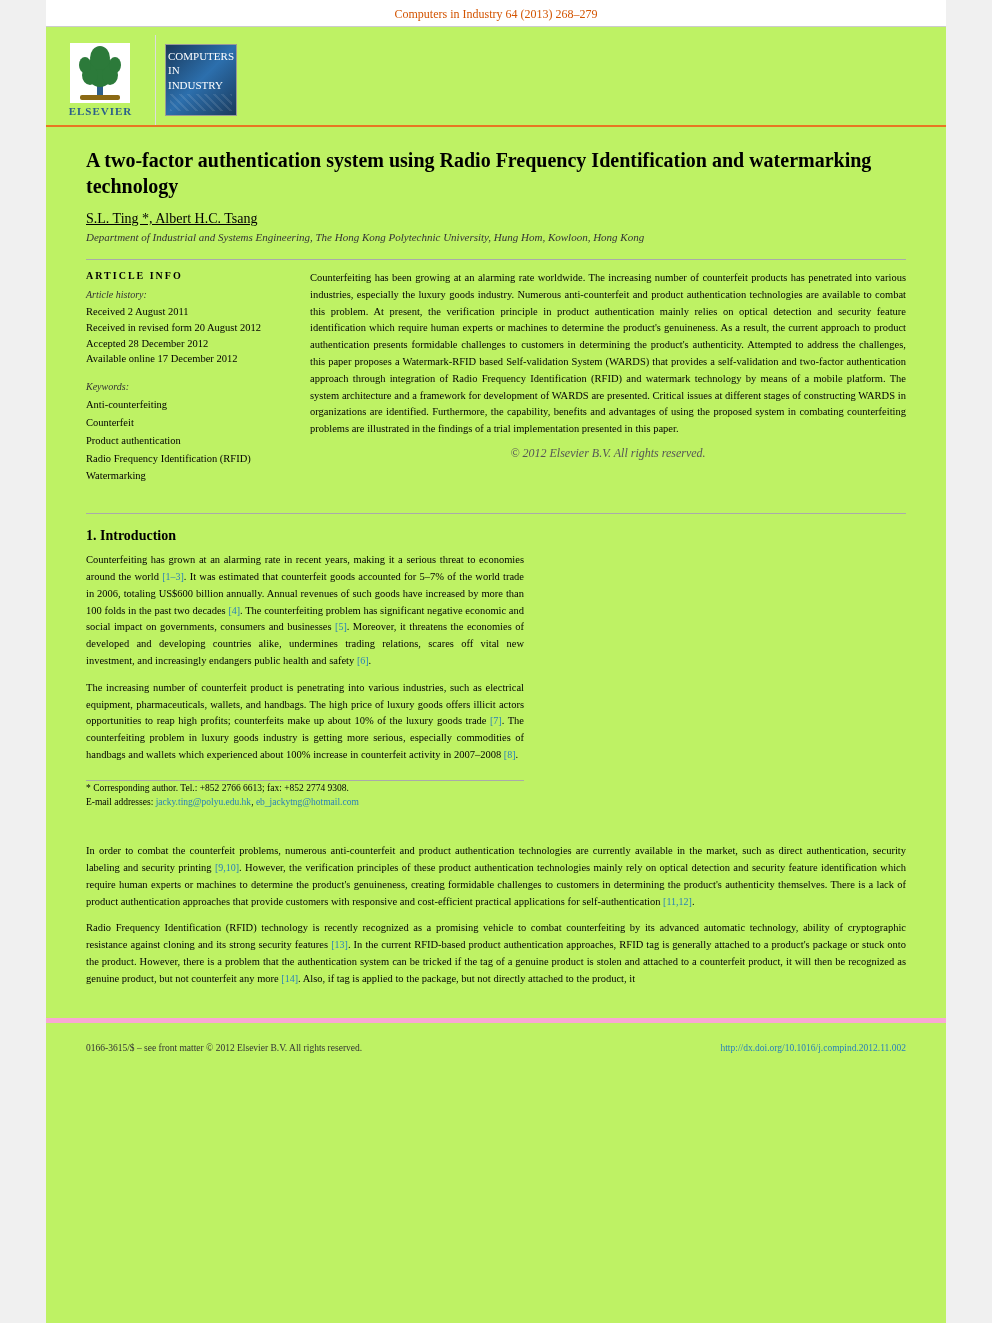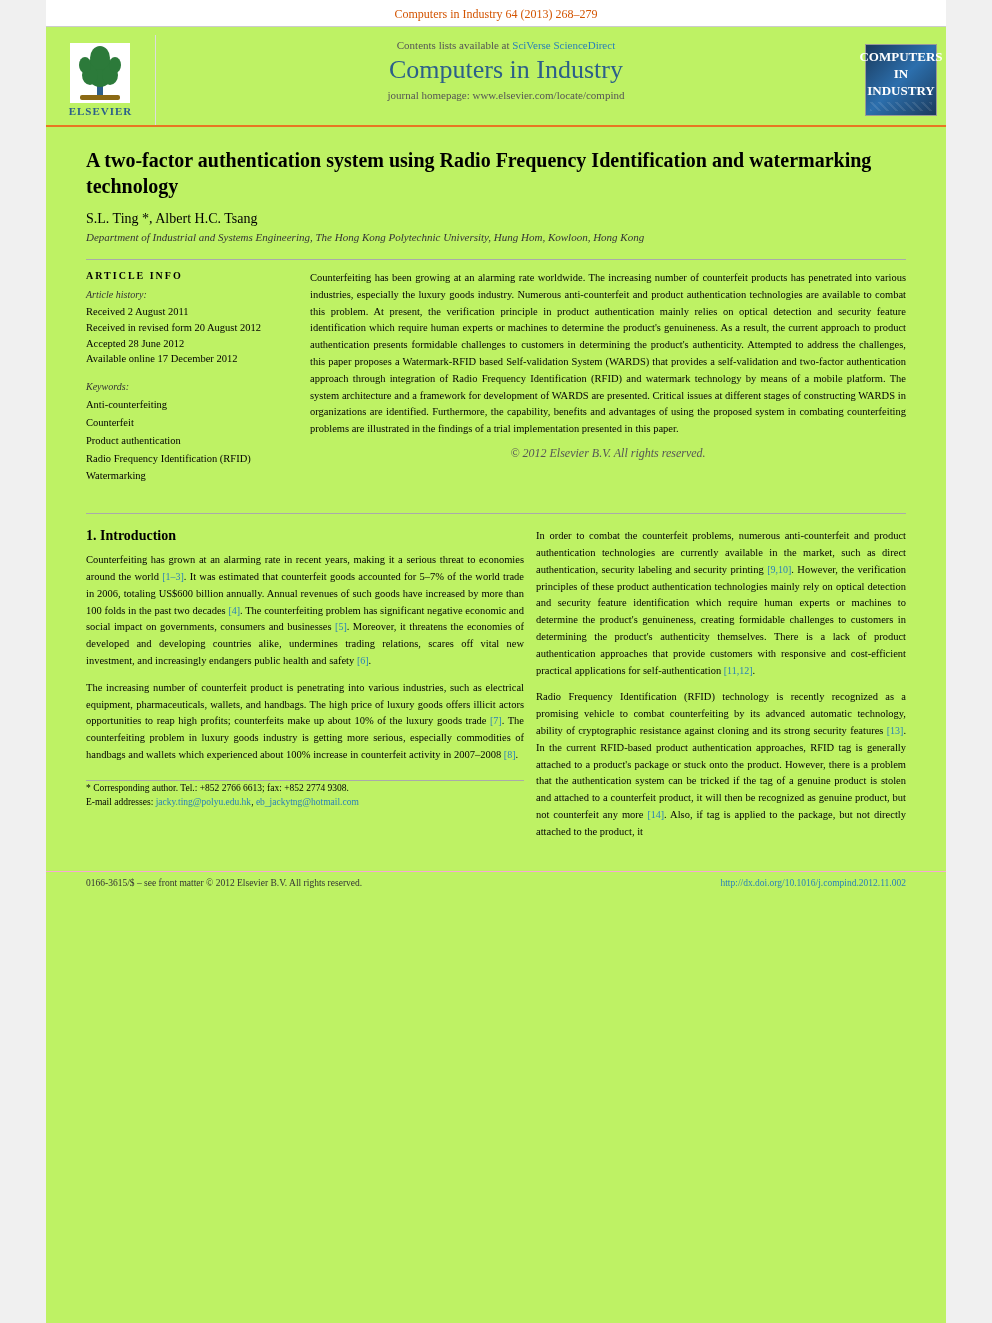"Contents lists available at SciVerse" div.header-center { html: <div> <div> <span>Contents lists available at</span> <a>SciVerse ScienceDirect</a> </div> <div>Computers in Industry</div> <div> <span>journal homepage: www.elsevier.com/locate/compind</span> </div> </div> -> none }
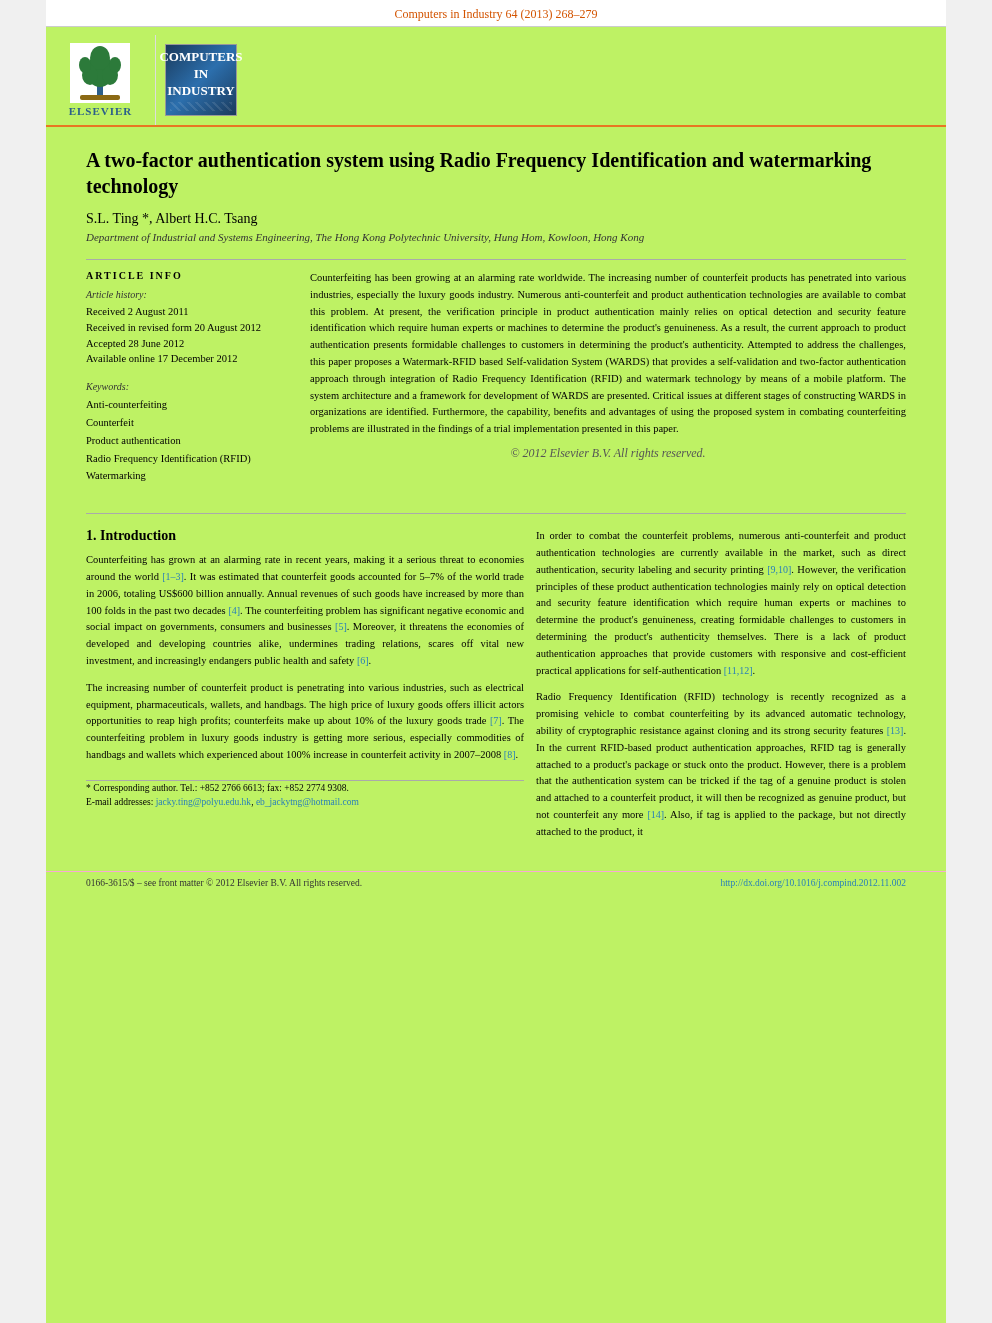"COMPUTERS IN" .journal-cover-text { font-size: 13px -> 11px; font-weight: bold -> normal; text-align: center -> left }
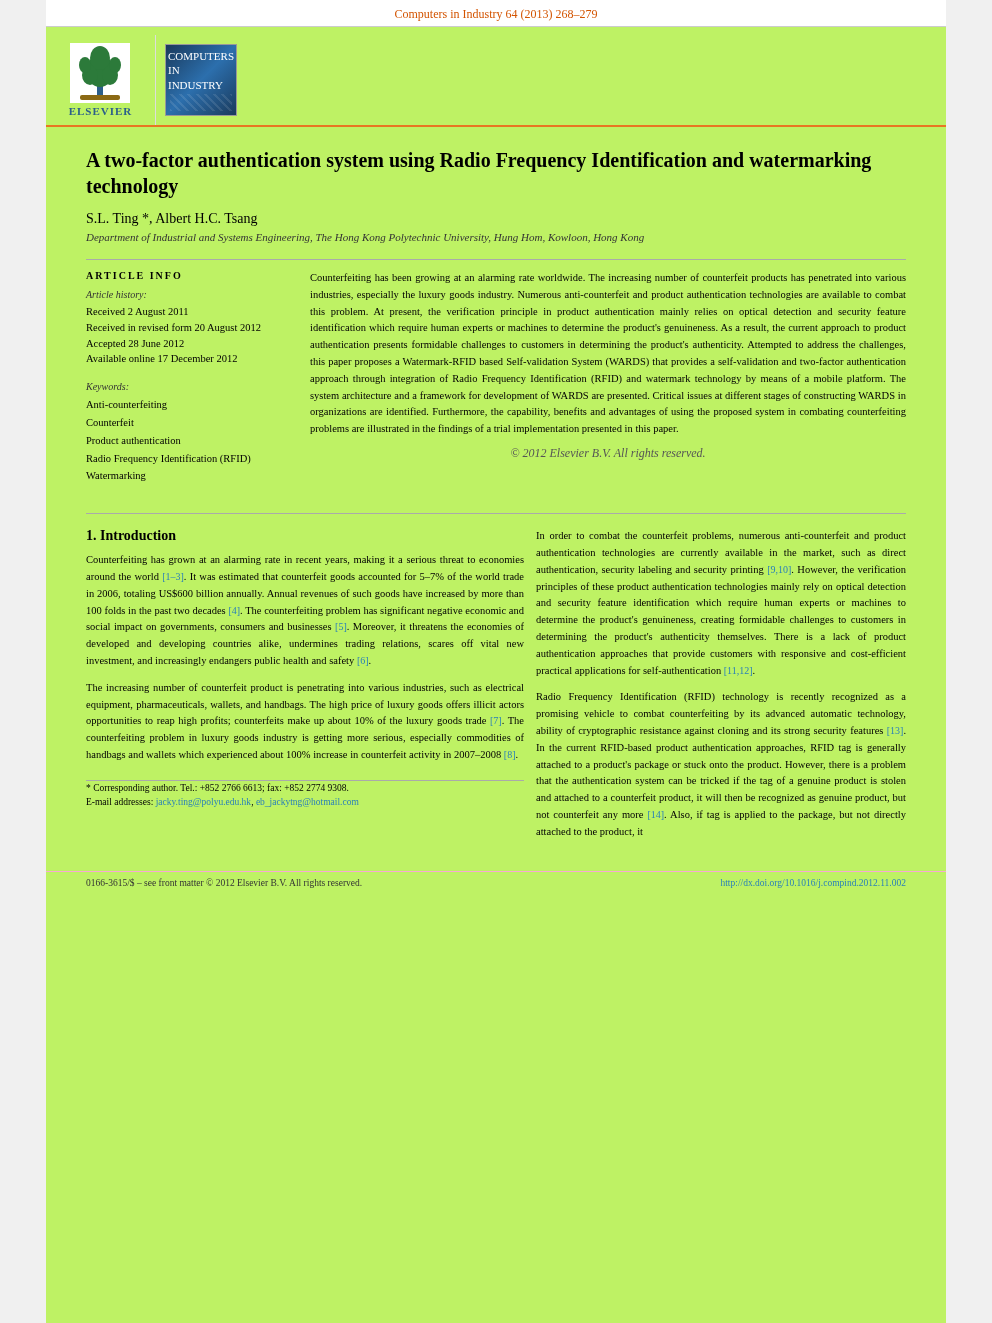"S.L. Ting *, Albert H.C." .authors { text-decoration: none -> underline }
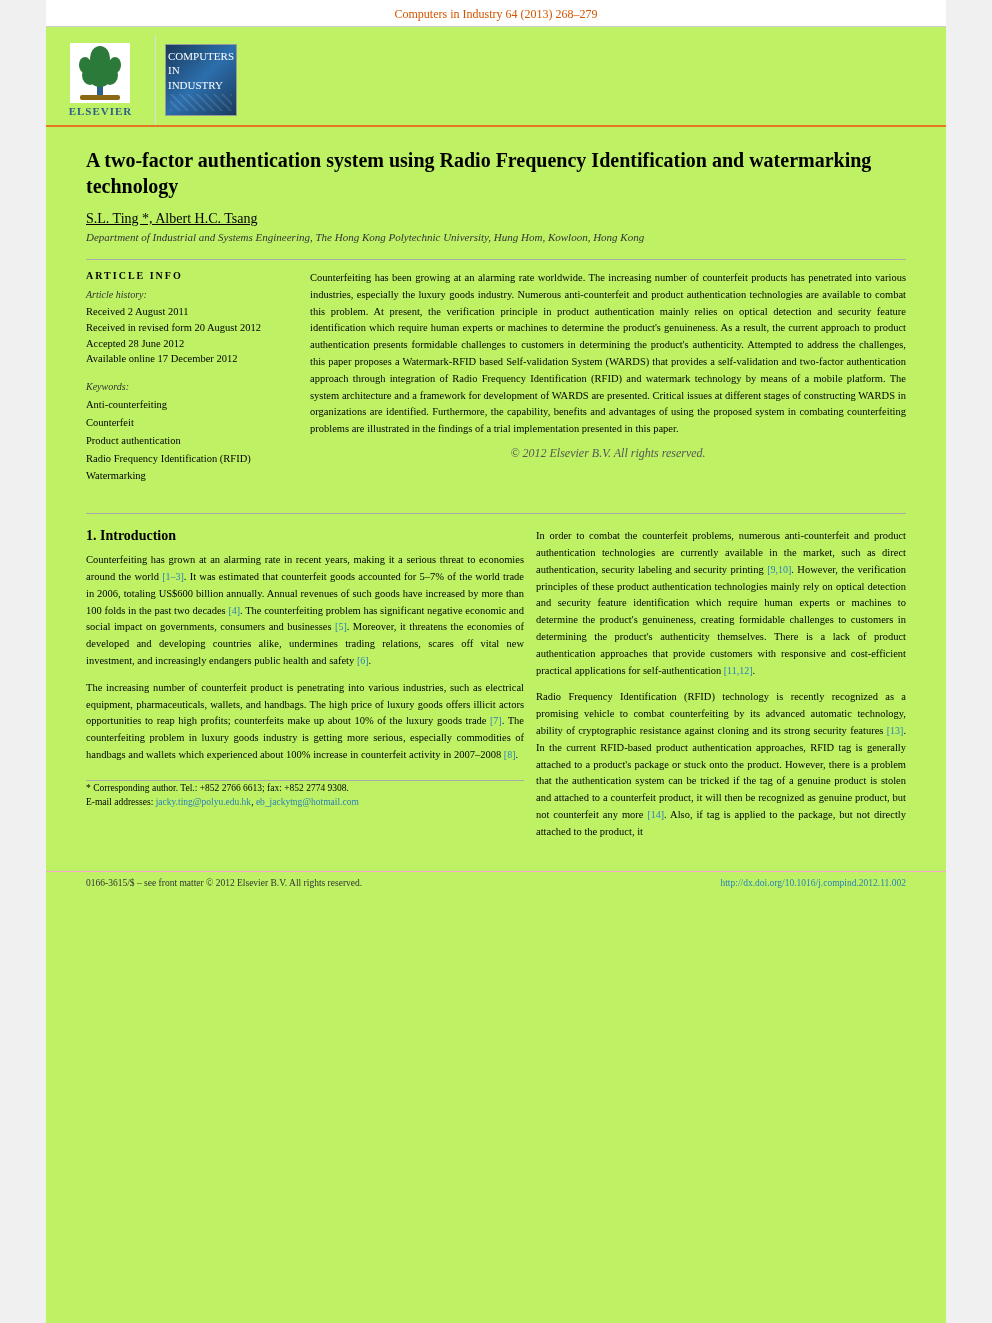"Accepted 28 June 2012" div.article-info-line { text: June -> December }
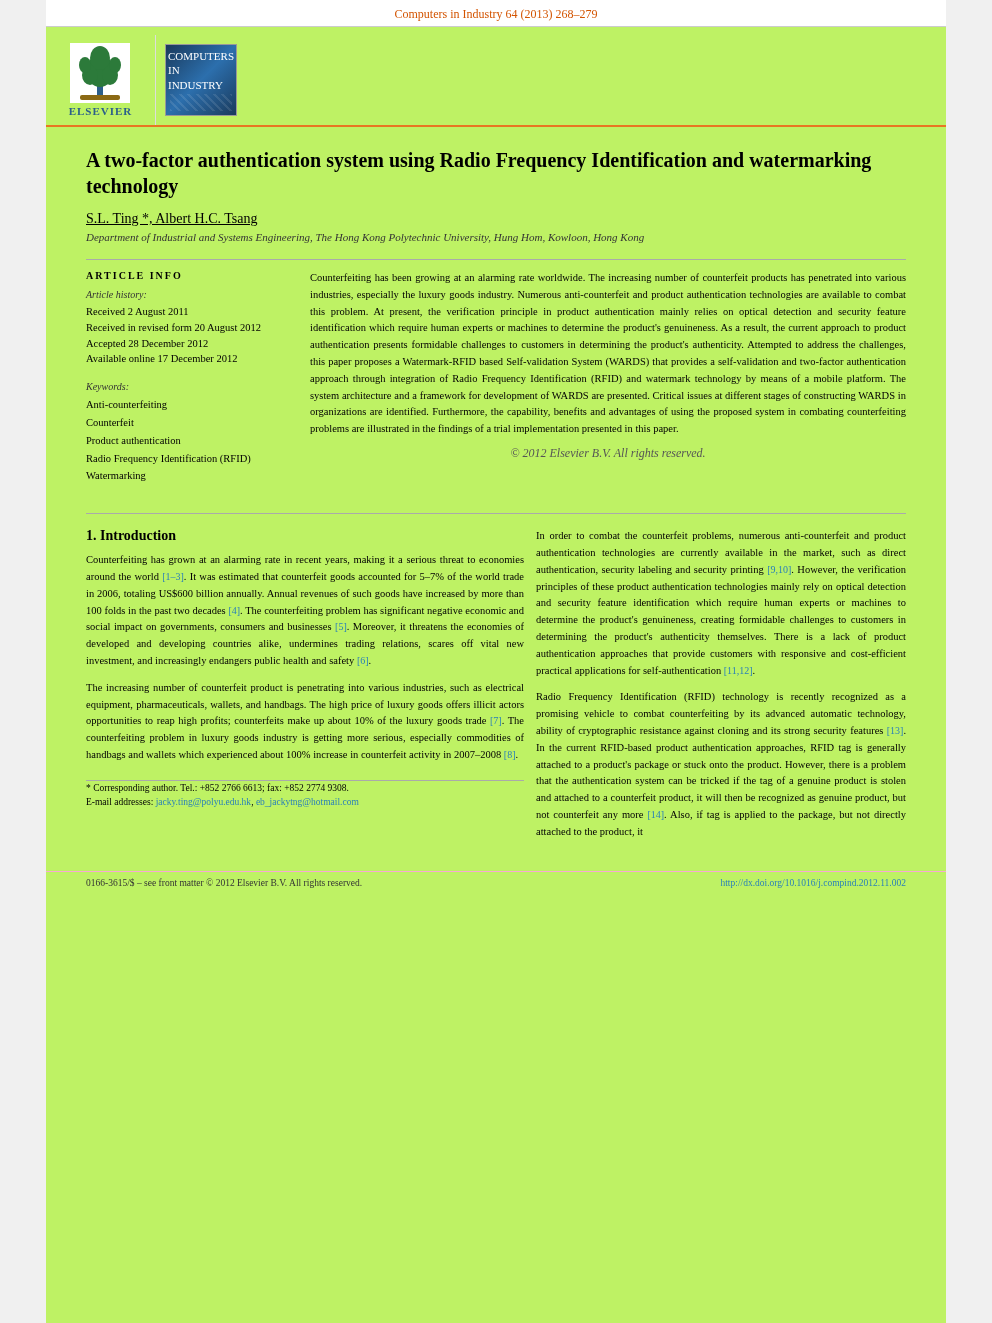"1. Introduction" .body-two-col { flex-direction: none -> column; gap: 12px -> 34px }
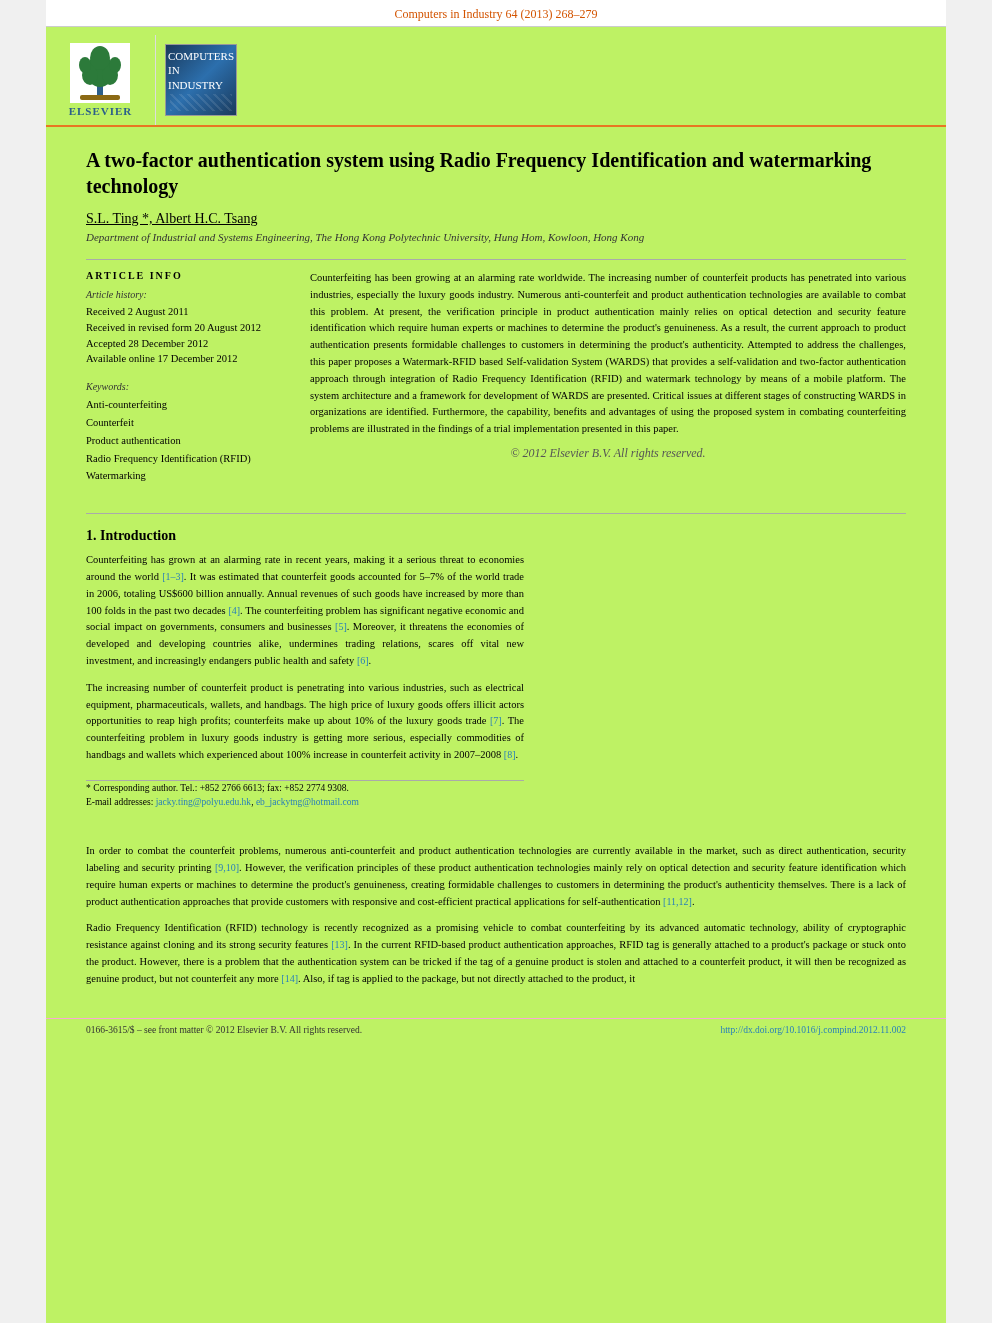"0166-3615/$ – see front matter" .bottom-bar { border-top: 1px solid #f9a8d4 -> 5px solid #f9a8d4; padding: 6px 40px -> 20px 40px }
